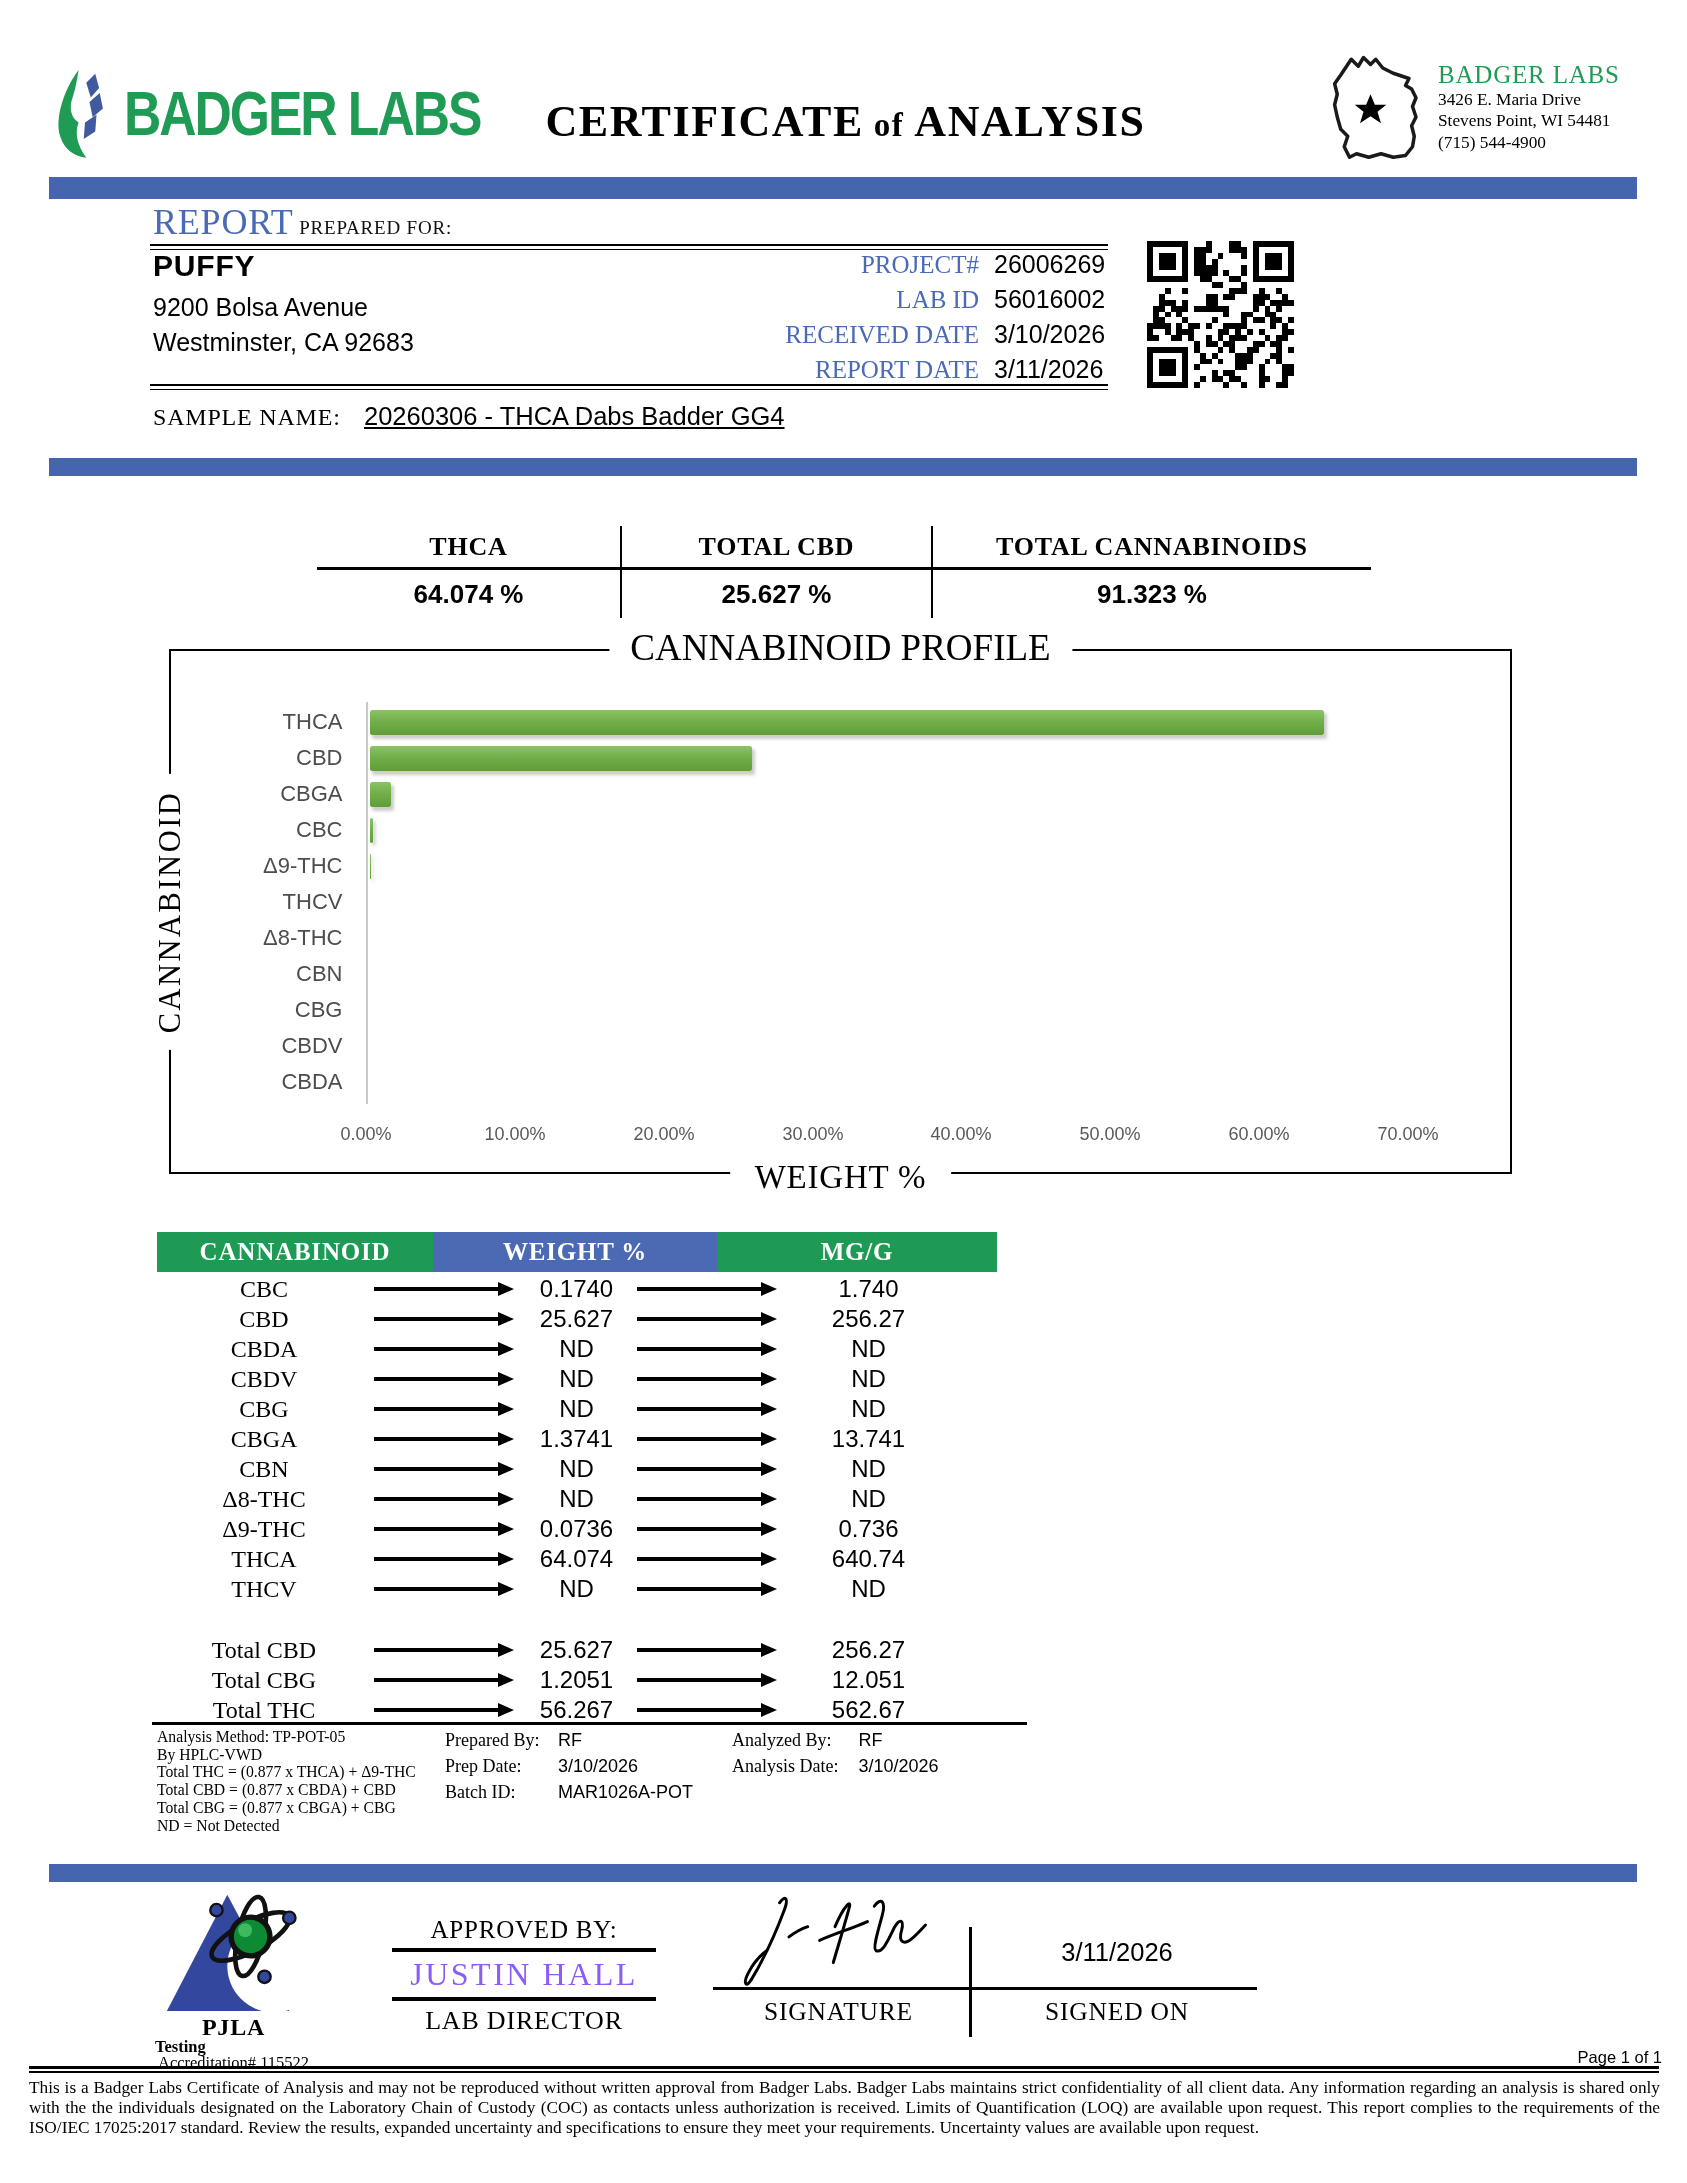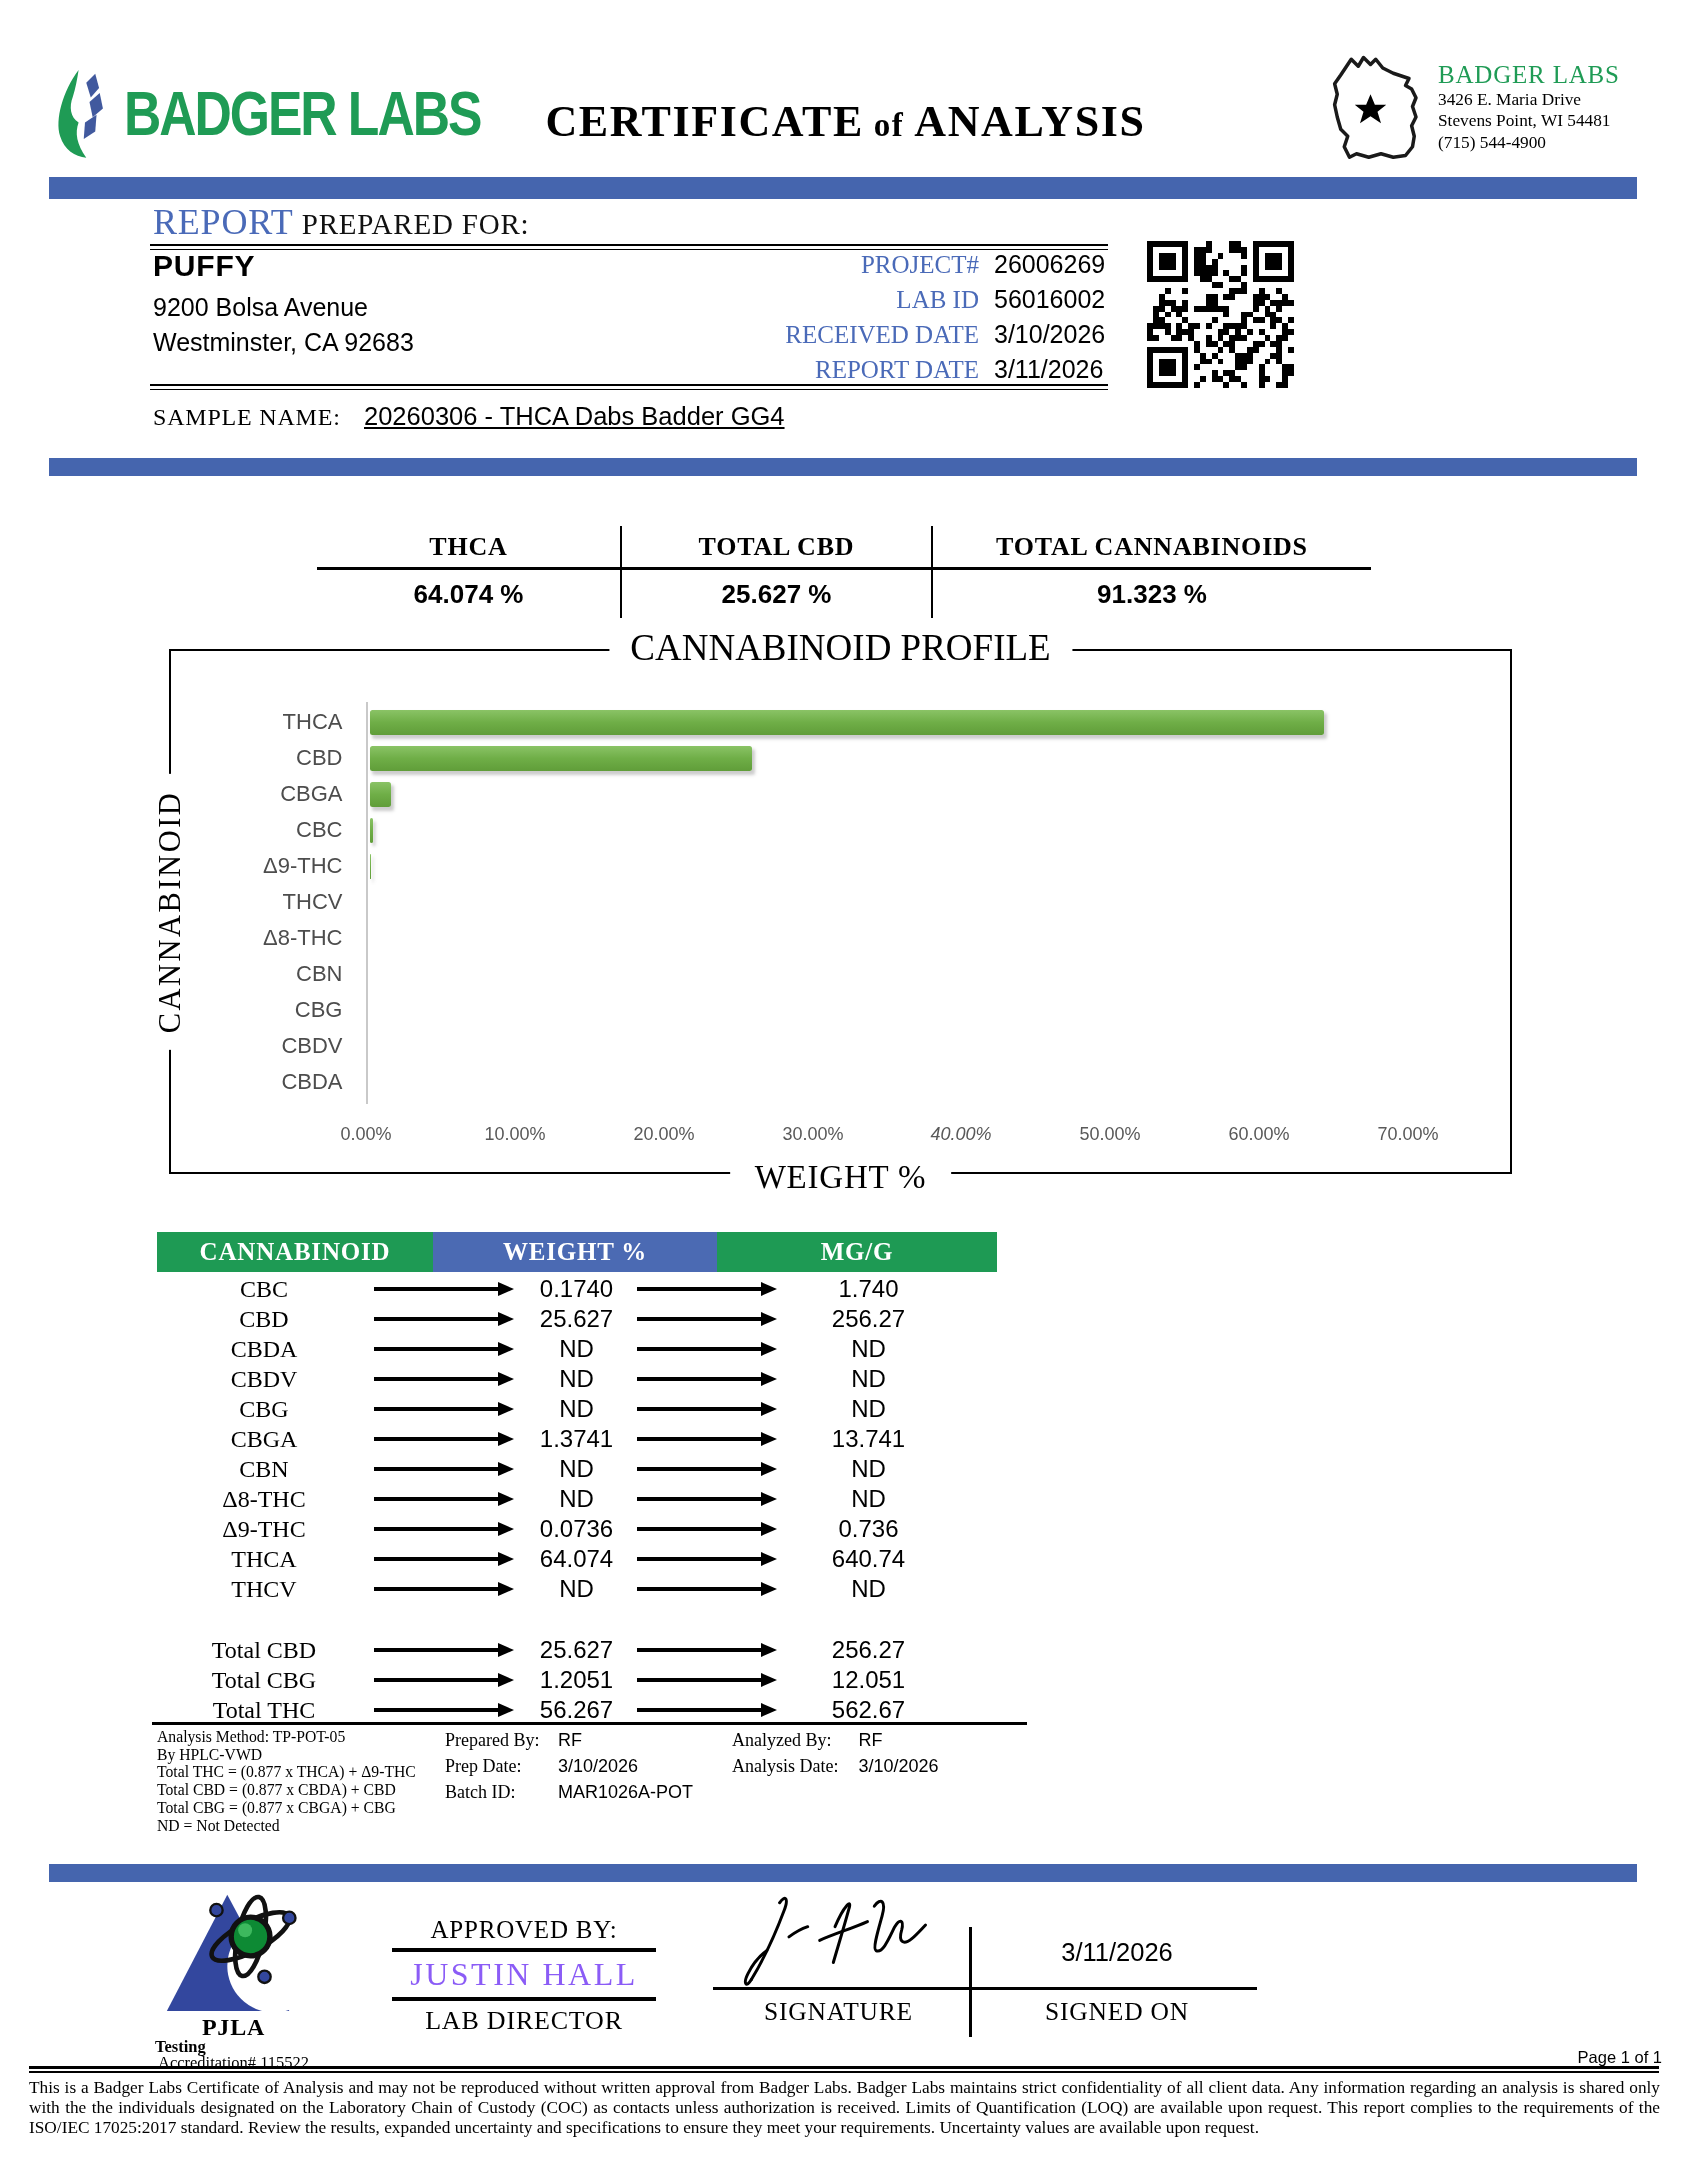"PREPARED FOR:" #prepared-for { font-size: 29px -> 19px }
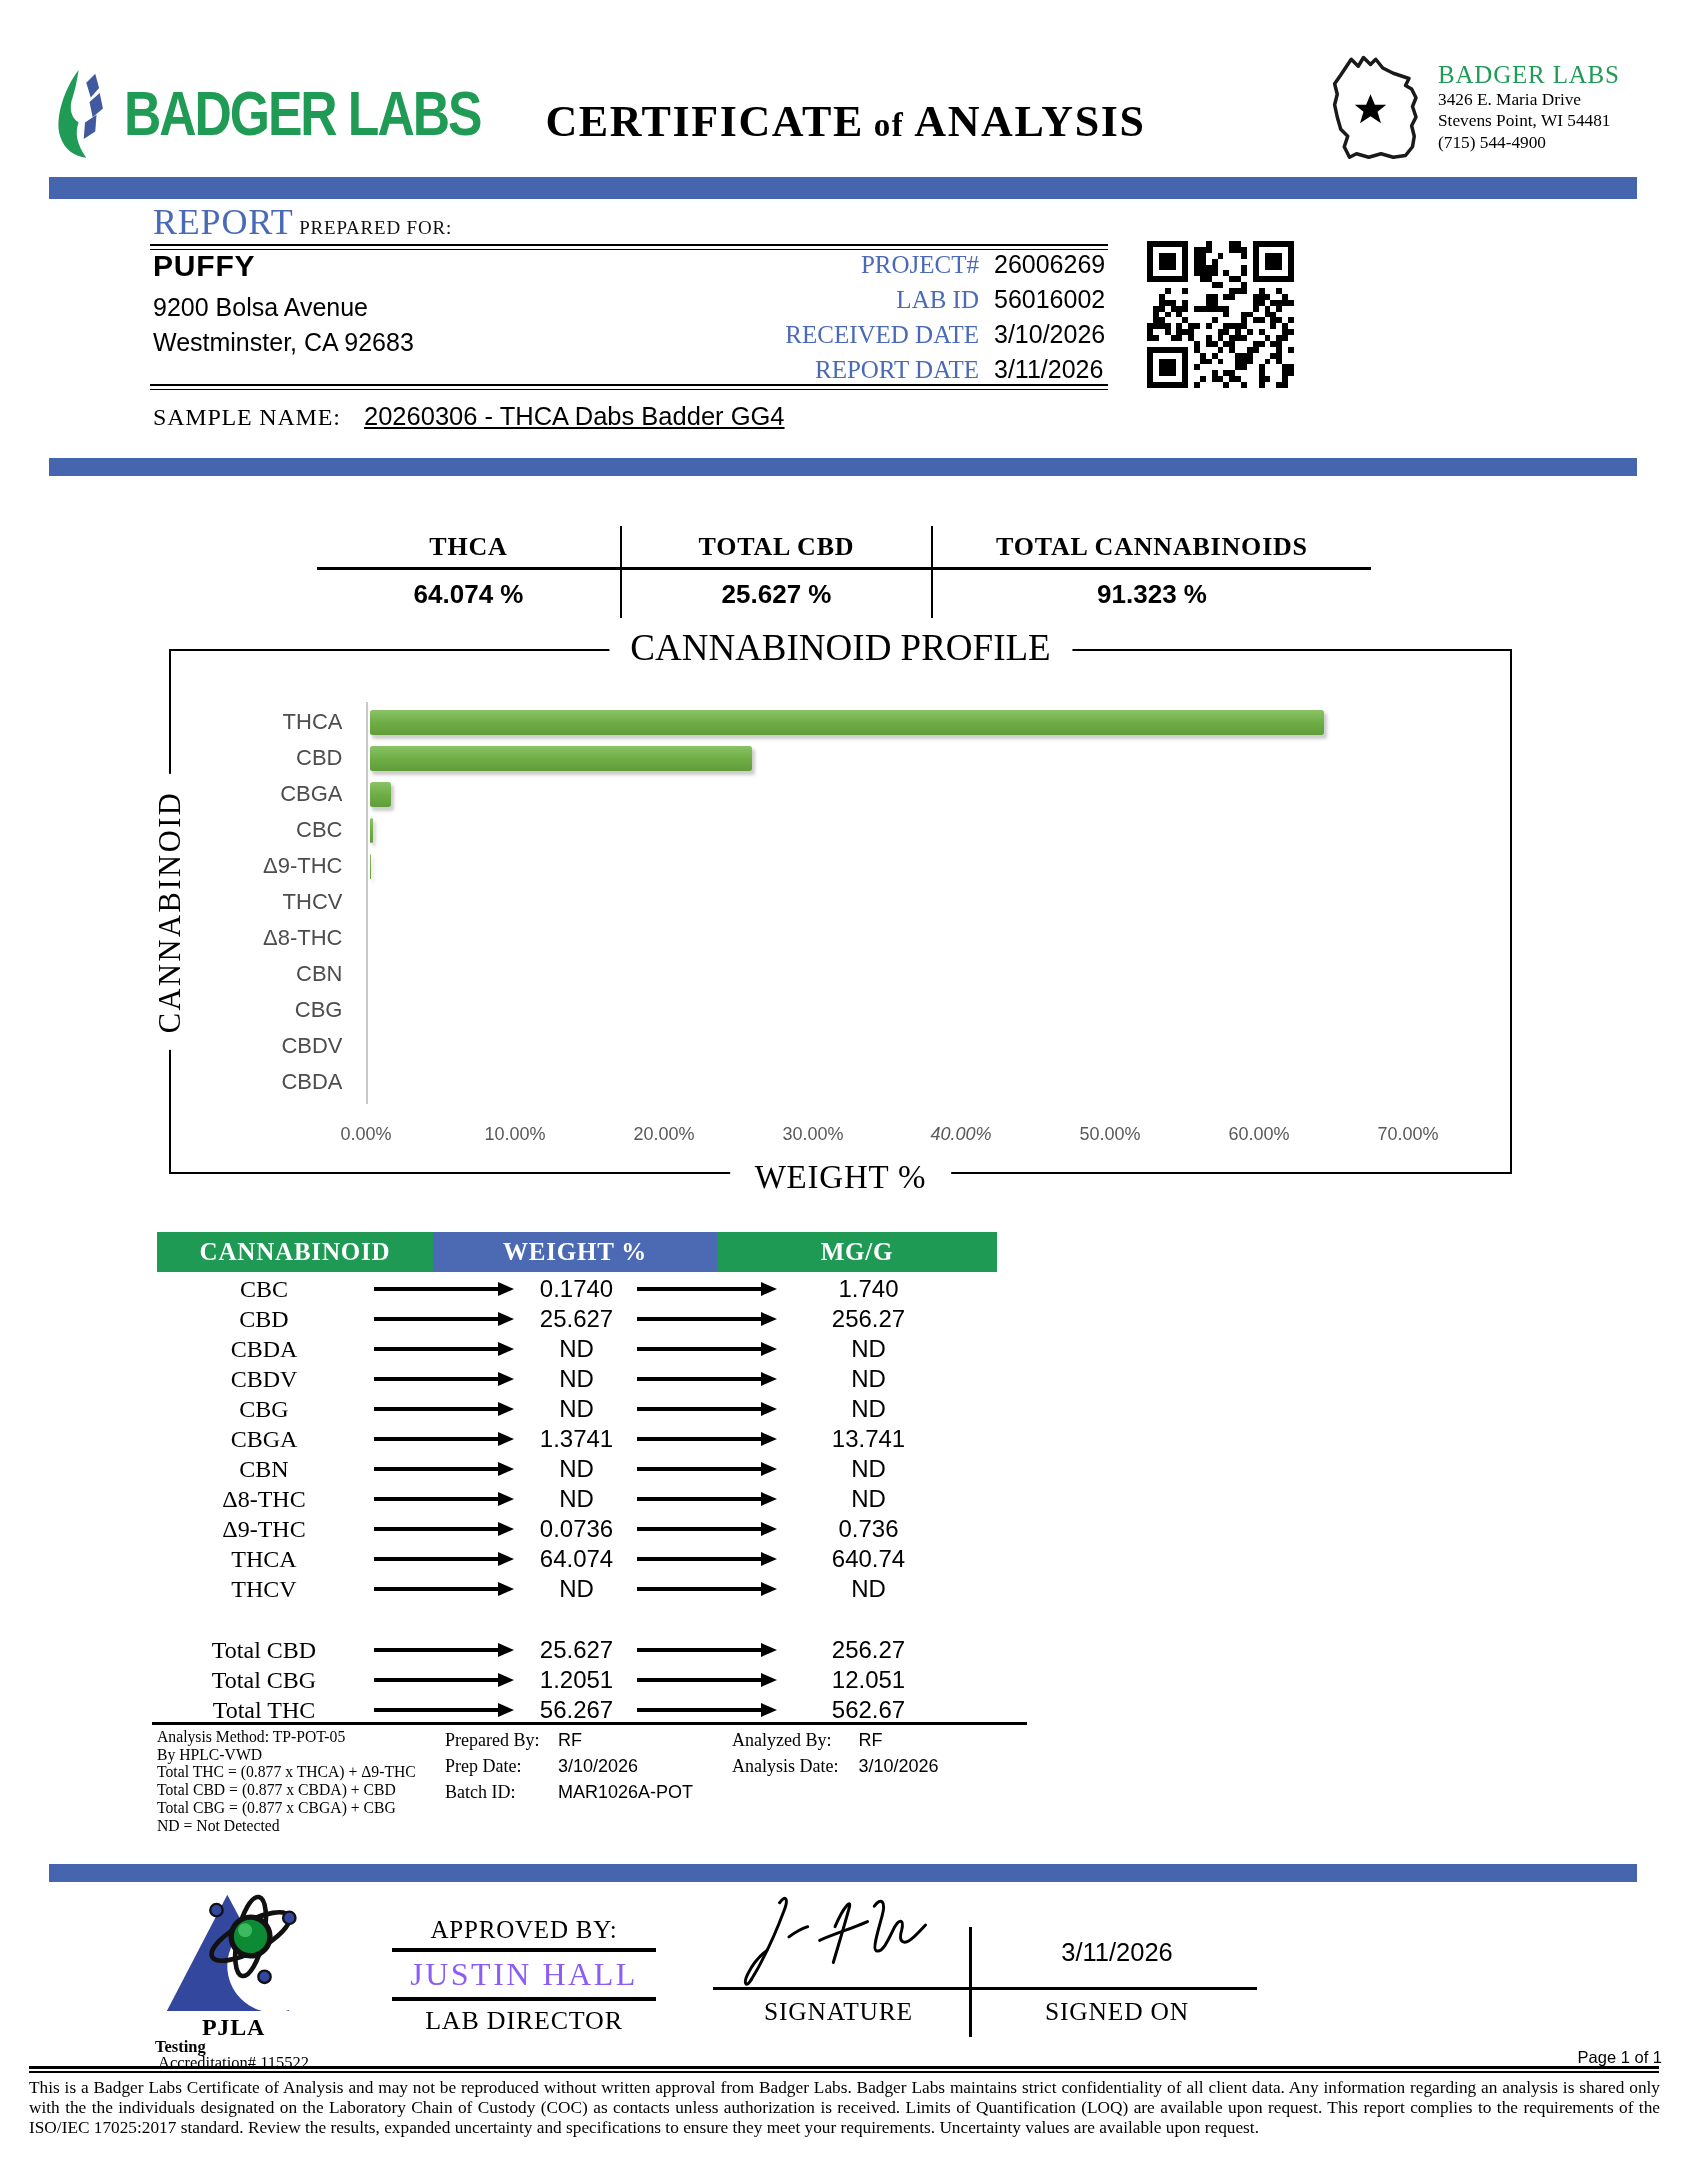"40.00%" span.xtick { font-style: italic -> none }
